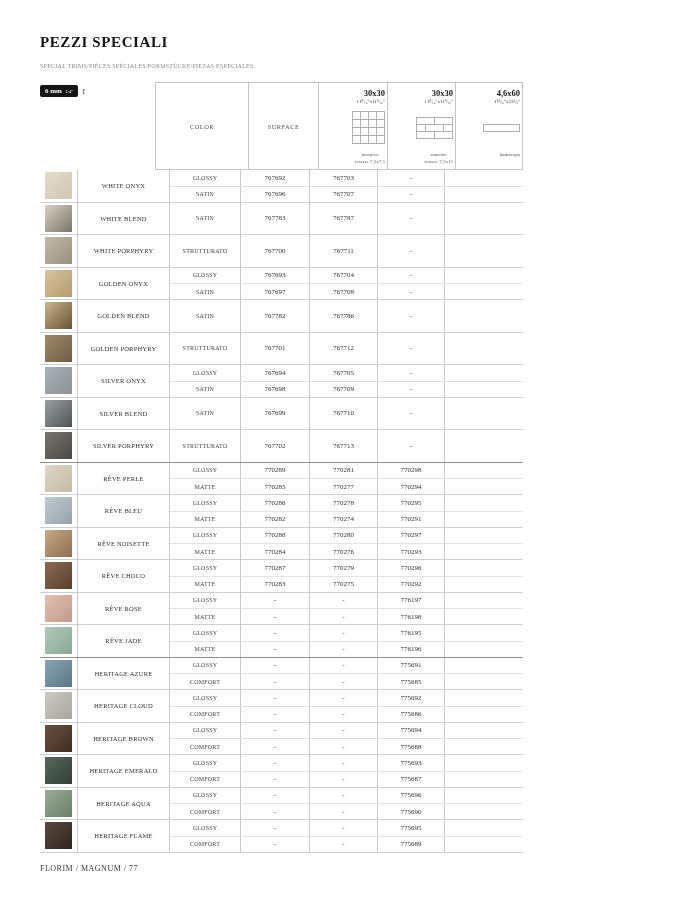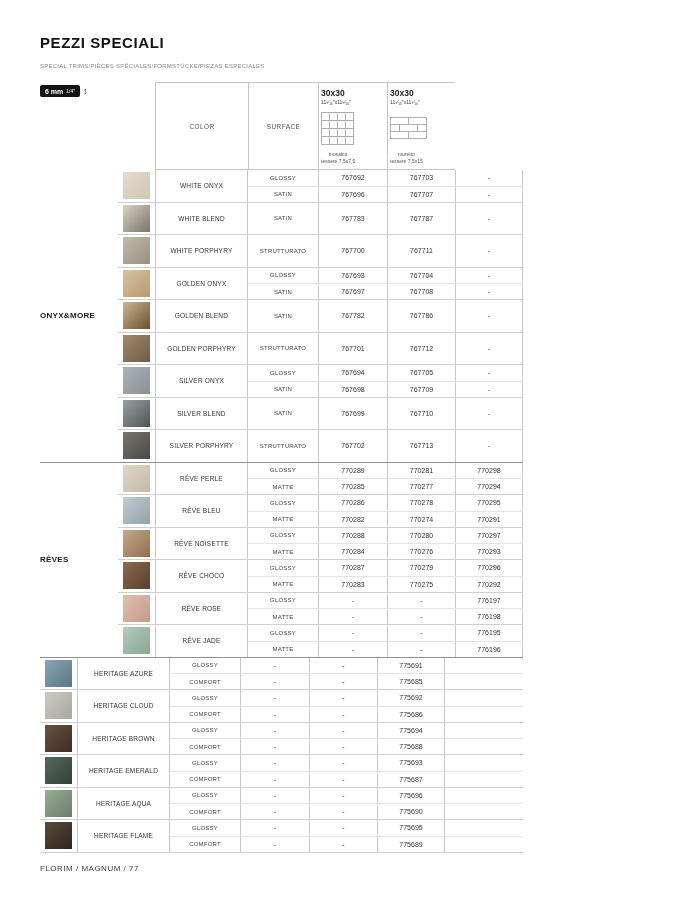"PEZZI SPECIALI" .page { font-family: none -> Liberation Serif, serif }
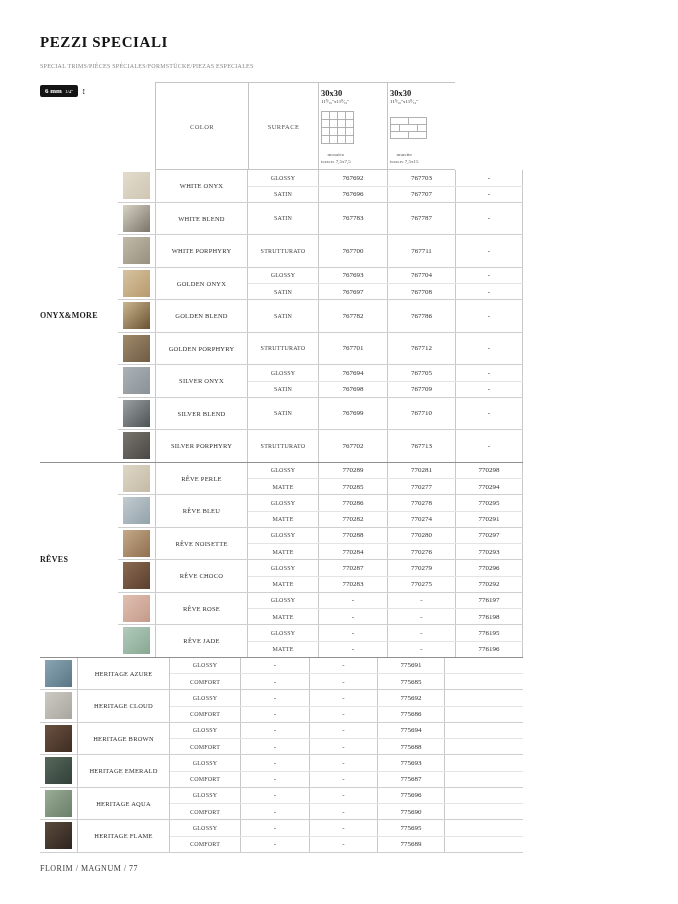"30x30" .h-prod { align-items: flex-start -> flex-end }
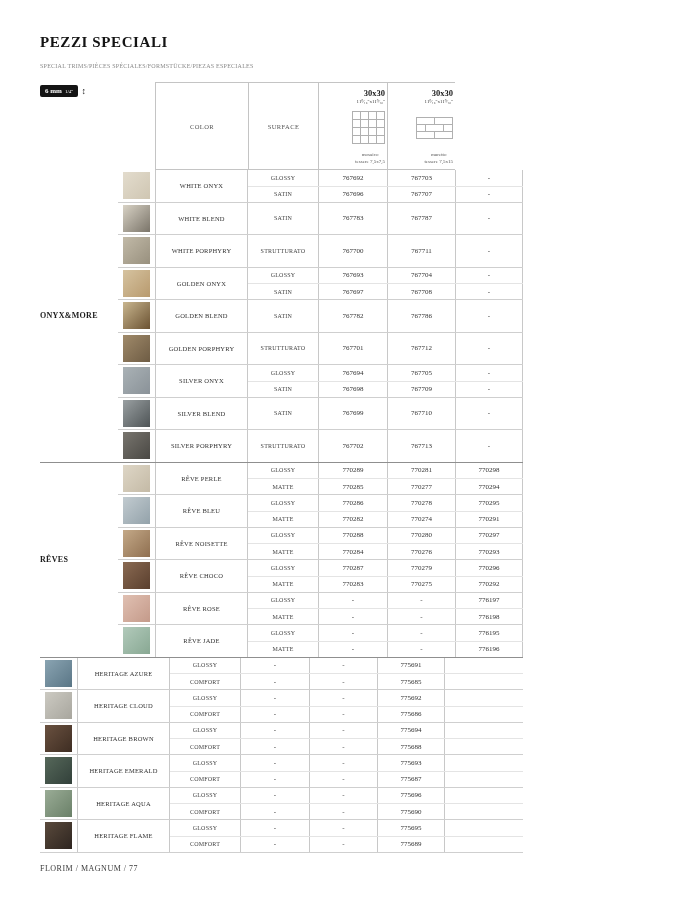"4,6x60" div.h-cell { html: none -> <div> <div>4,6x60</div> <div>1¹³⁄₁₆″x23⁵⁄₈″</div> <div> <svg> <rect></rect> </svg> </div> <div> <span>battiscopa</span> <span></span> </div> </div> }
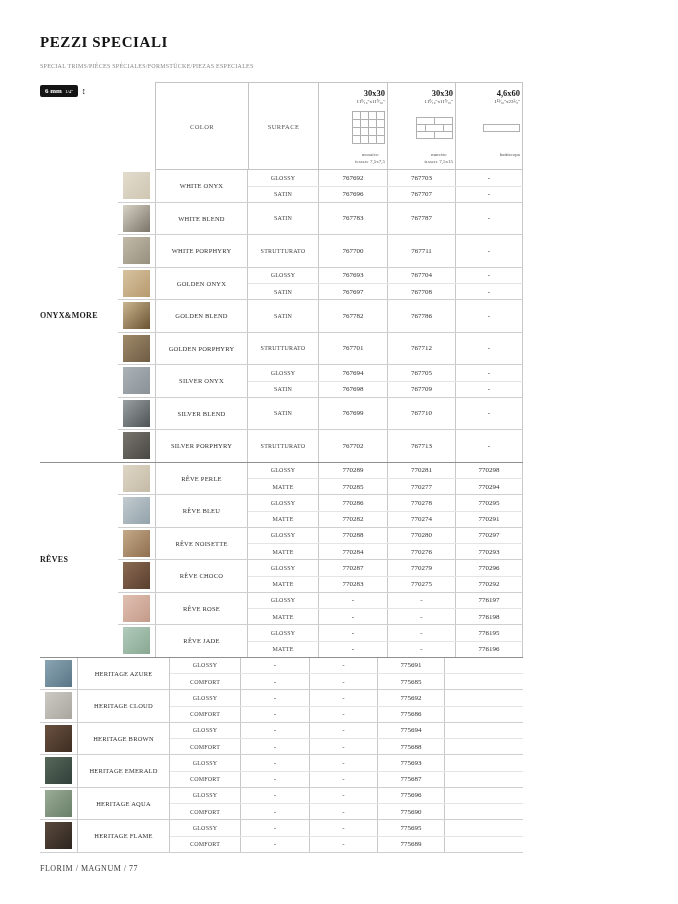"ONYX&MORE" div.group-label { html: <div>ONYX&amp;MORE</div> -> none }
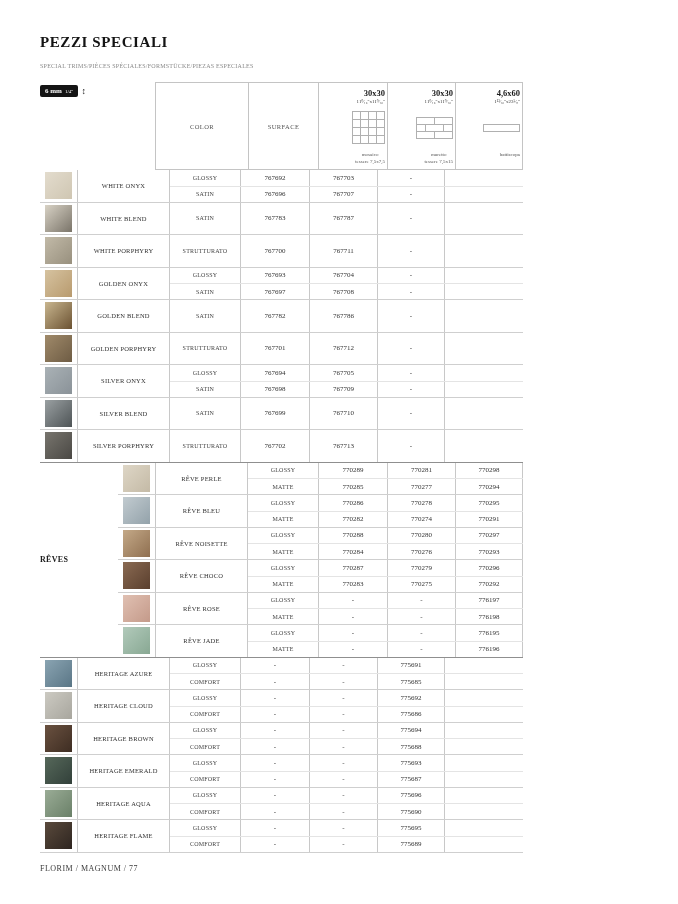"RÊVES" div.group-label { html: <div>RÊVES</div> -> none }
